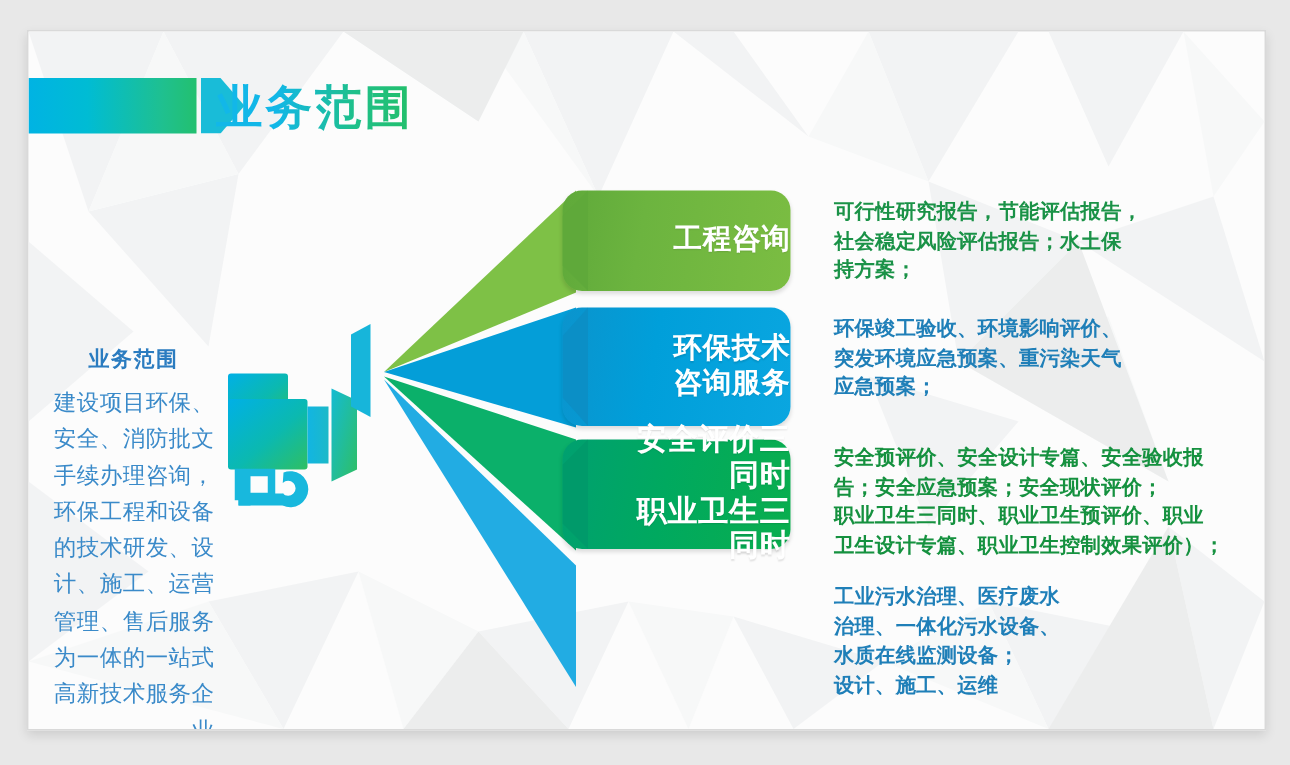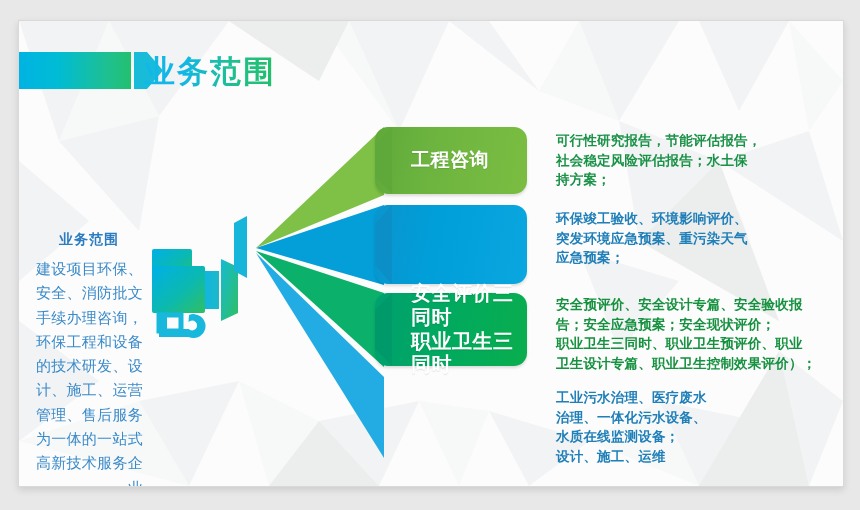"工程咨询" .box .lbl { text-align: left -> right }
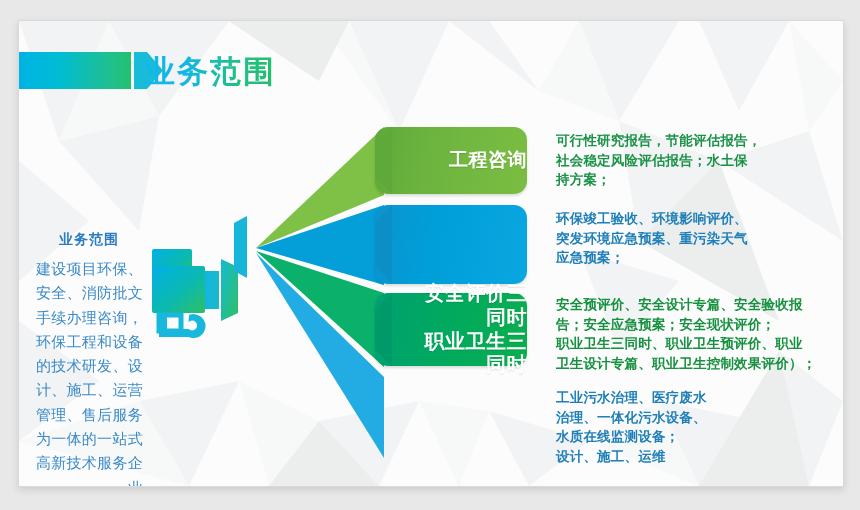"环保技术" span.lbl { html: none -> <span>环保技术 咨询服务</span> }
